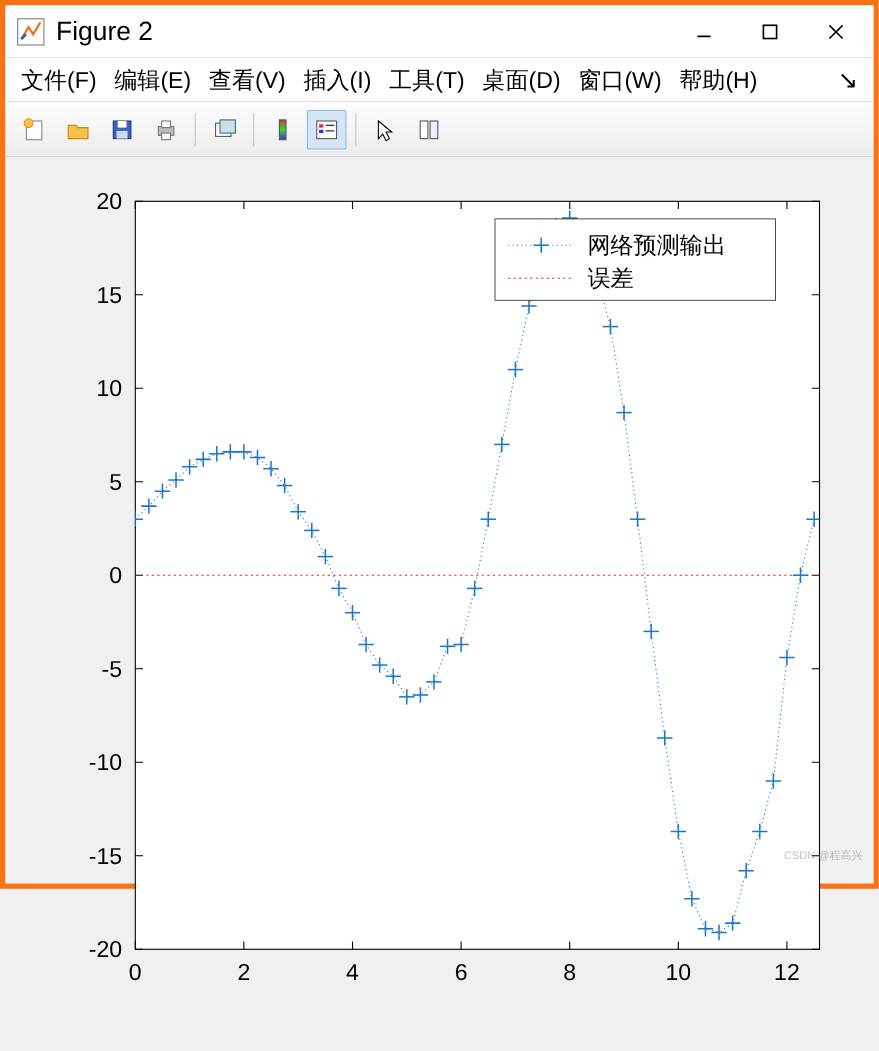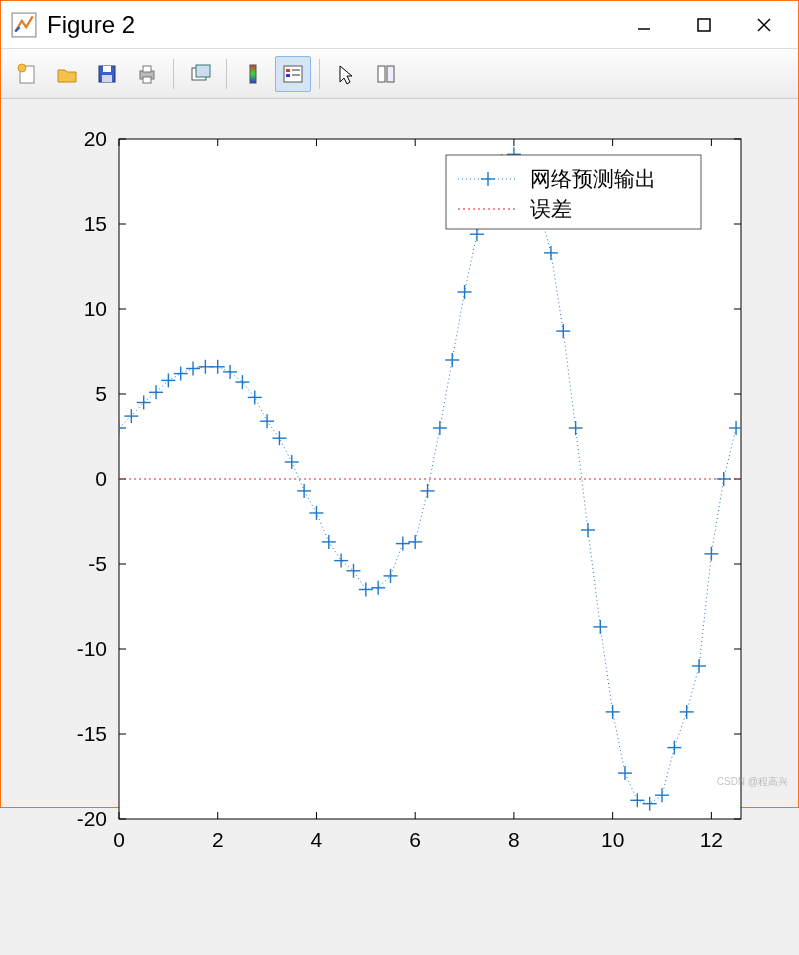"Figure 2" .window { border: 1px solid #f97316 -> 5px solid #f97316 }
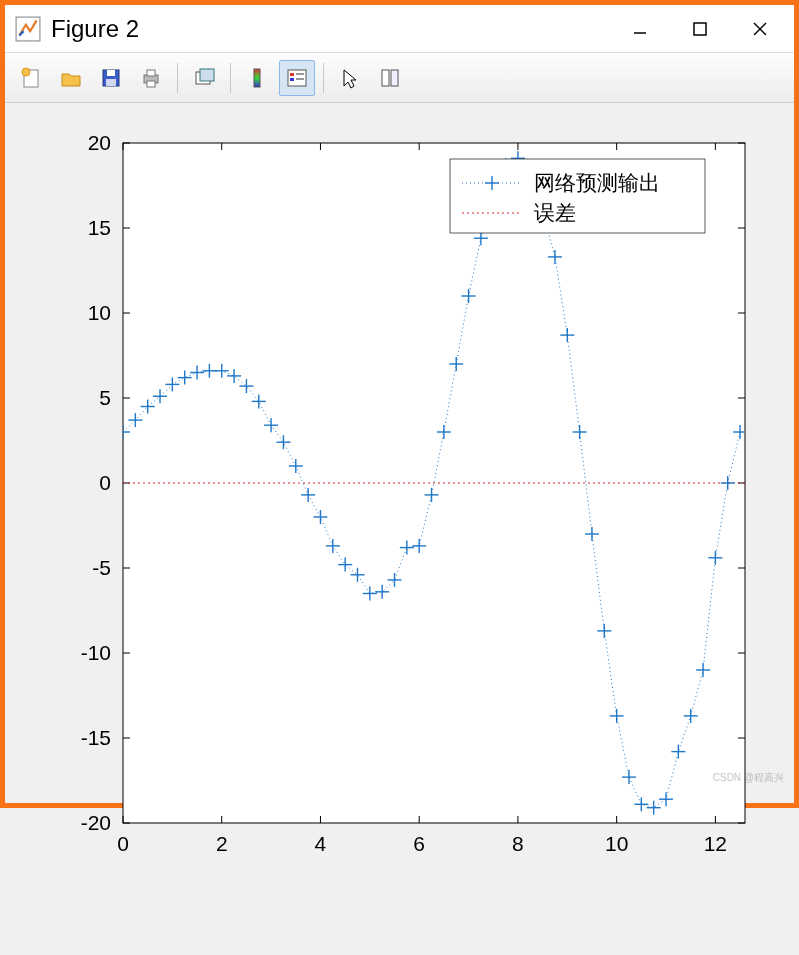"文件(F)" div.menubar { html: none -> <div> <div>文件(F)</div> <div>编辑(E)</div> <div>查看(V)</div> <div>插入(I)</div> <div>工具(T)</div> <div>桌面(D)</div> <div>窗口(W)</div> <div>帮助(H)</div> <div>↘</div> </div> }
